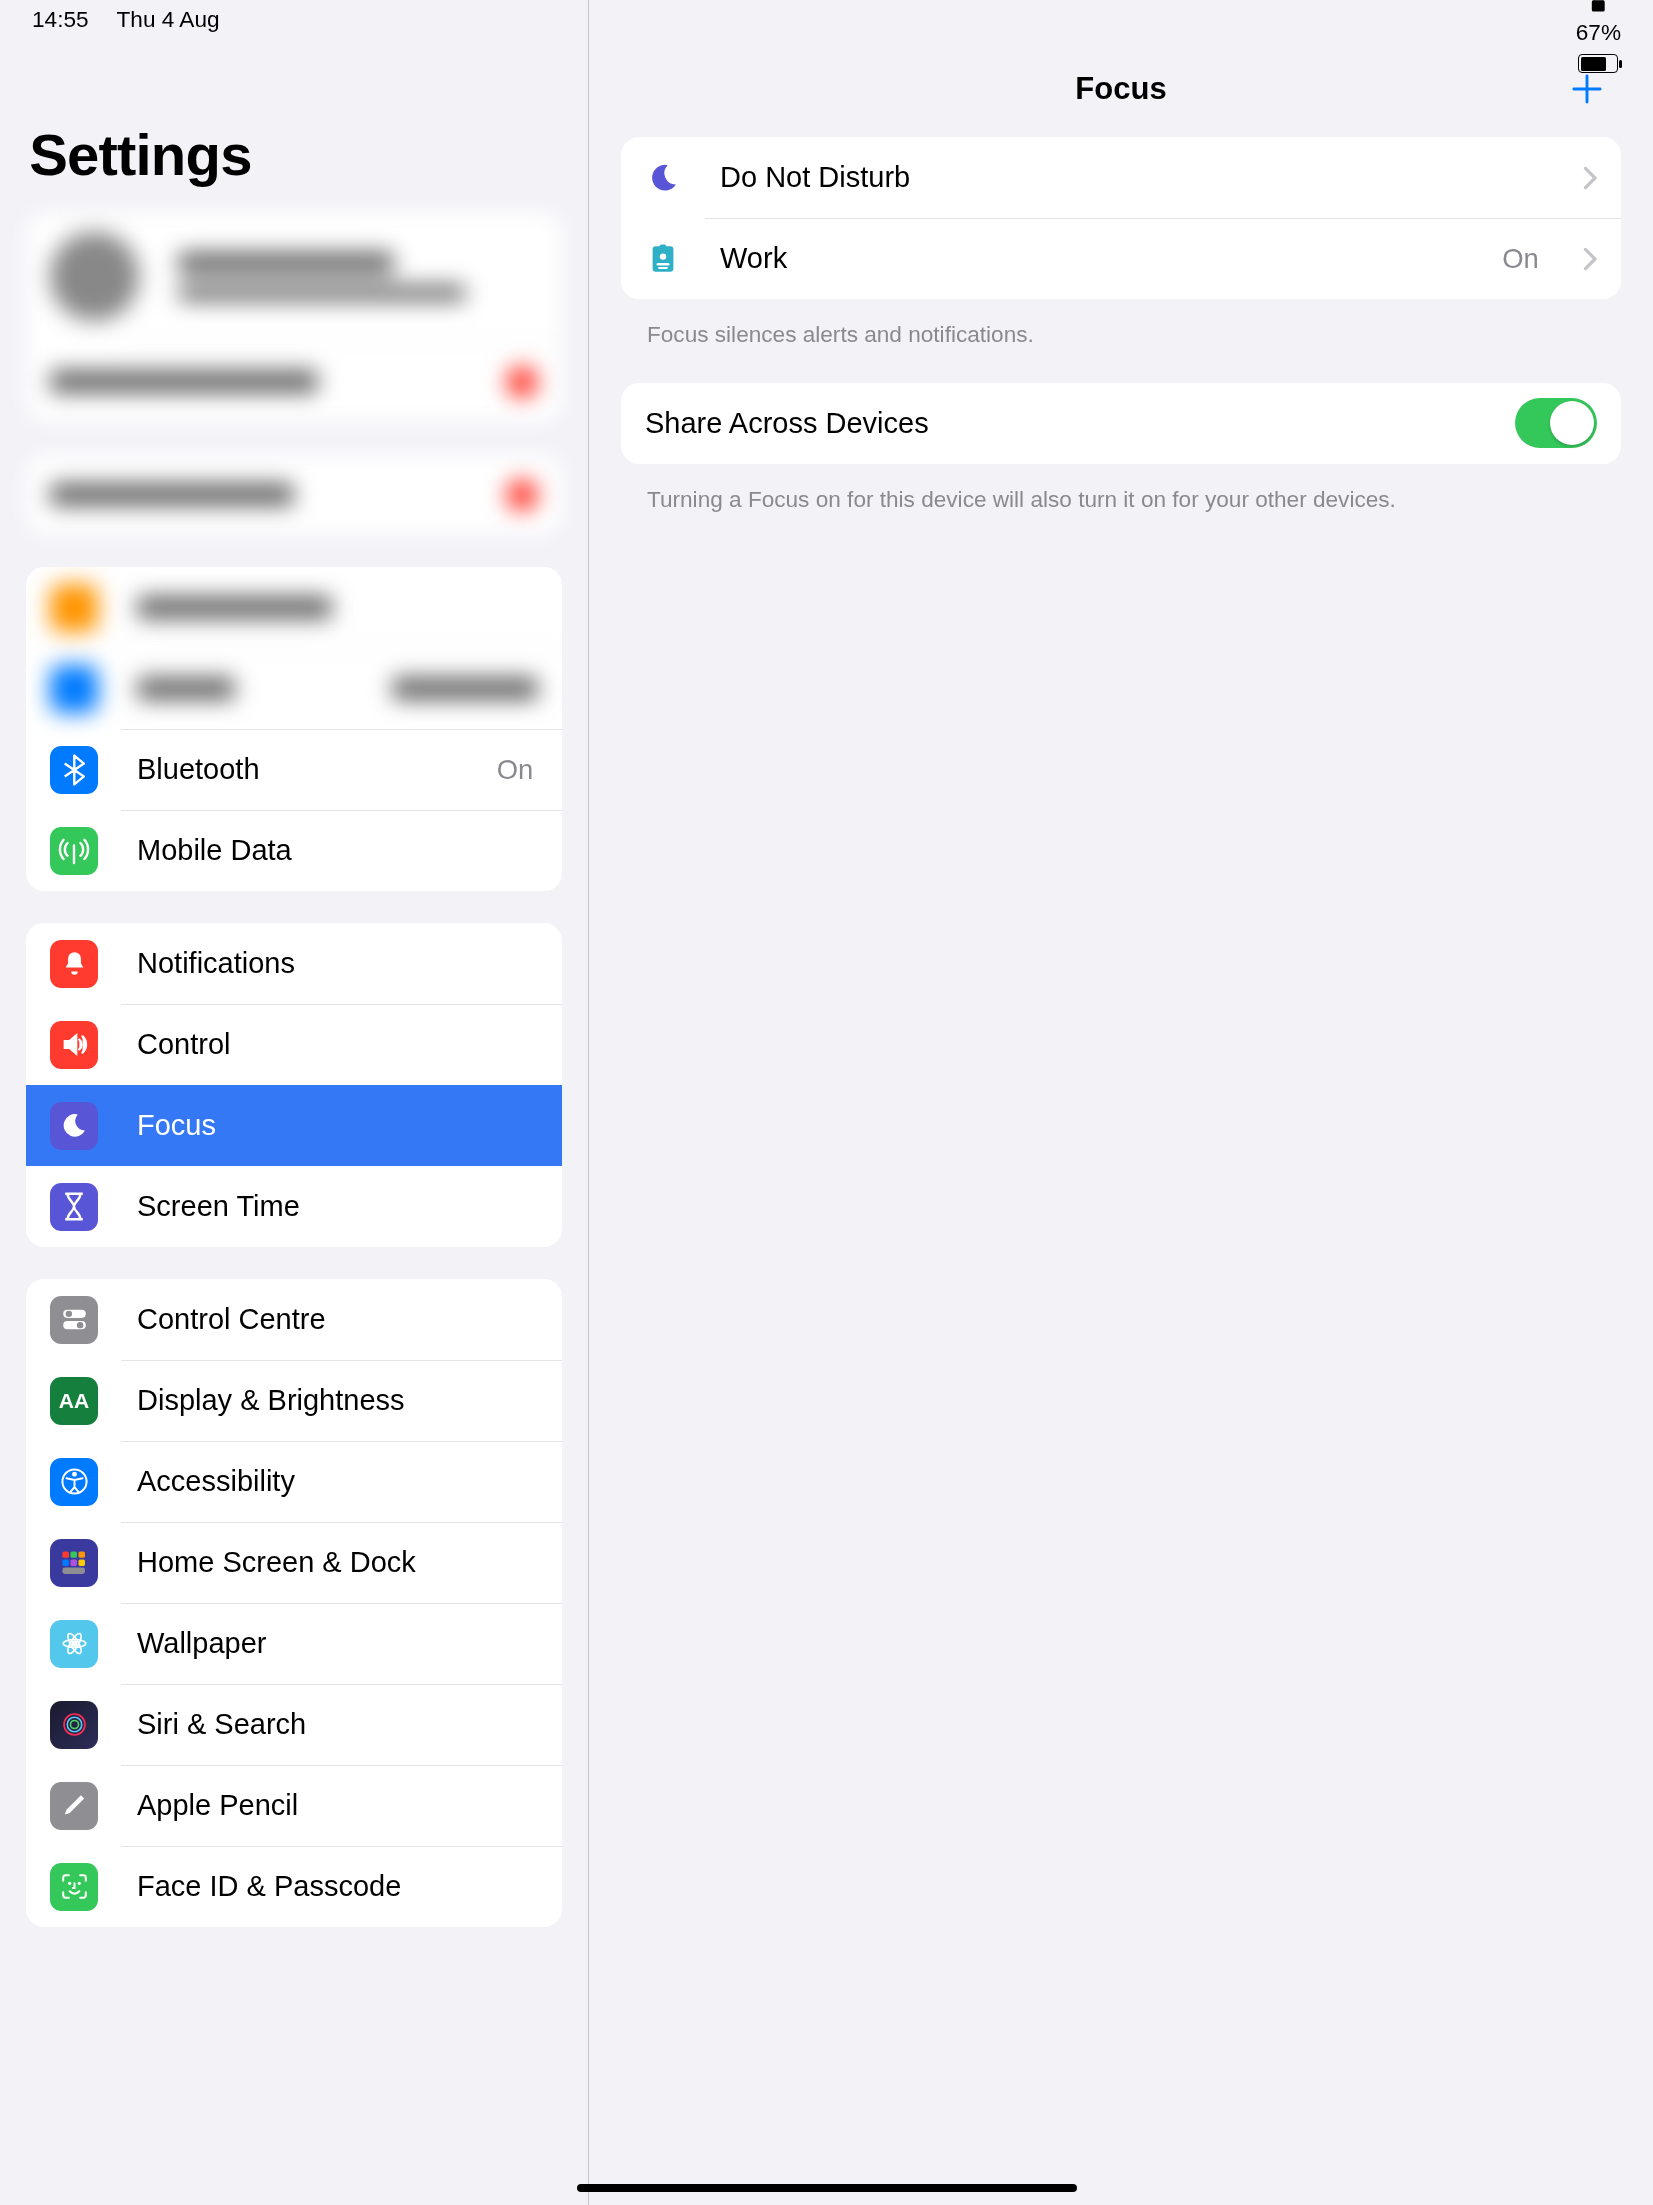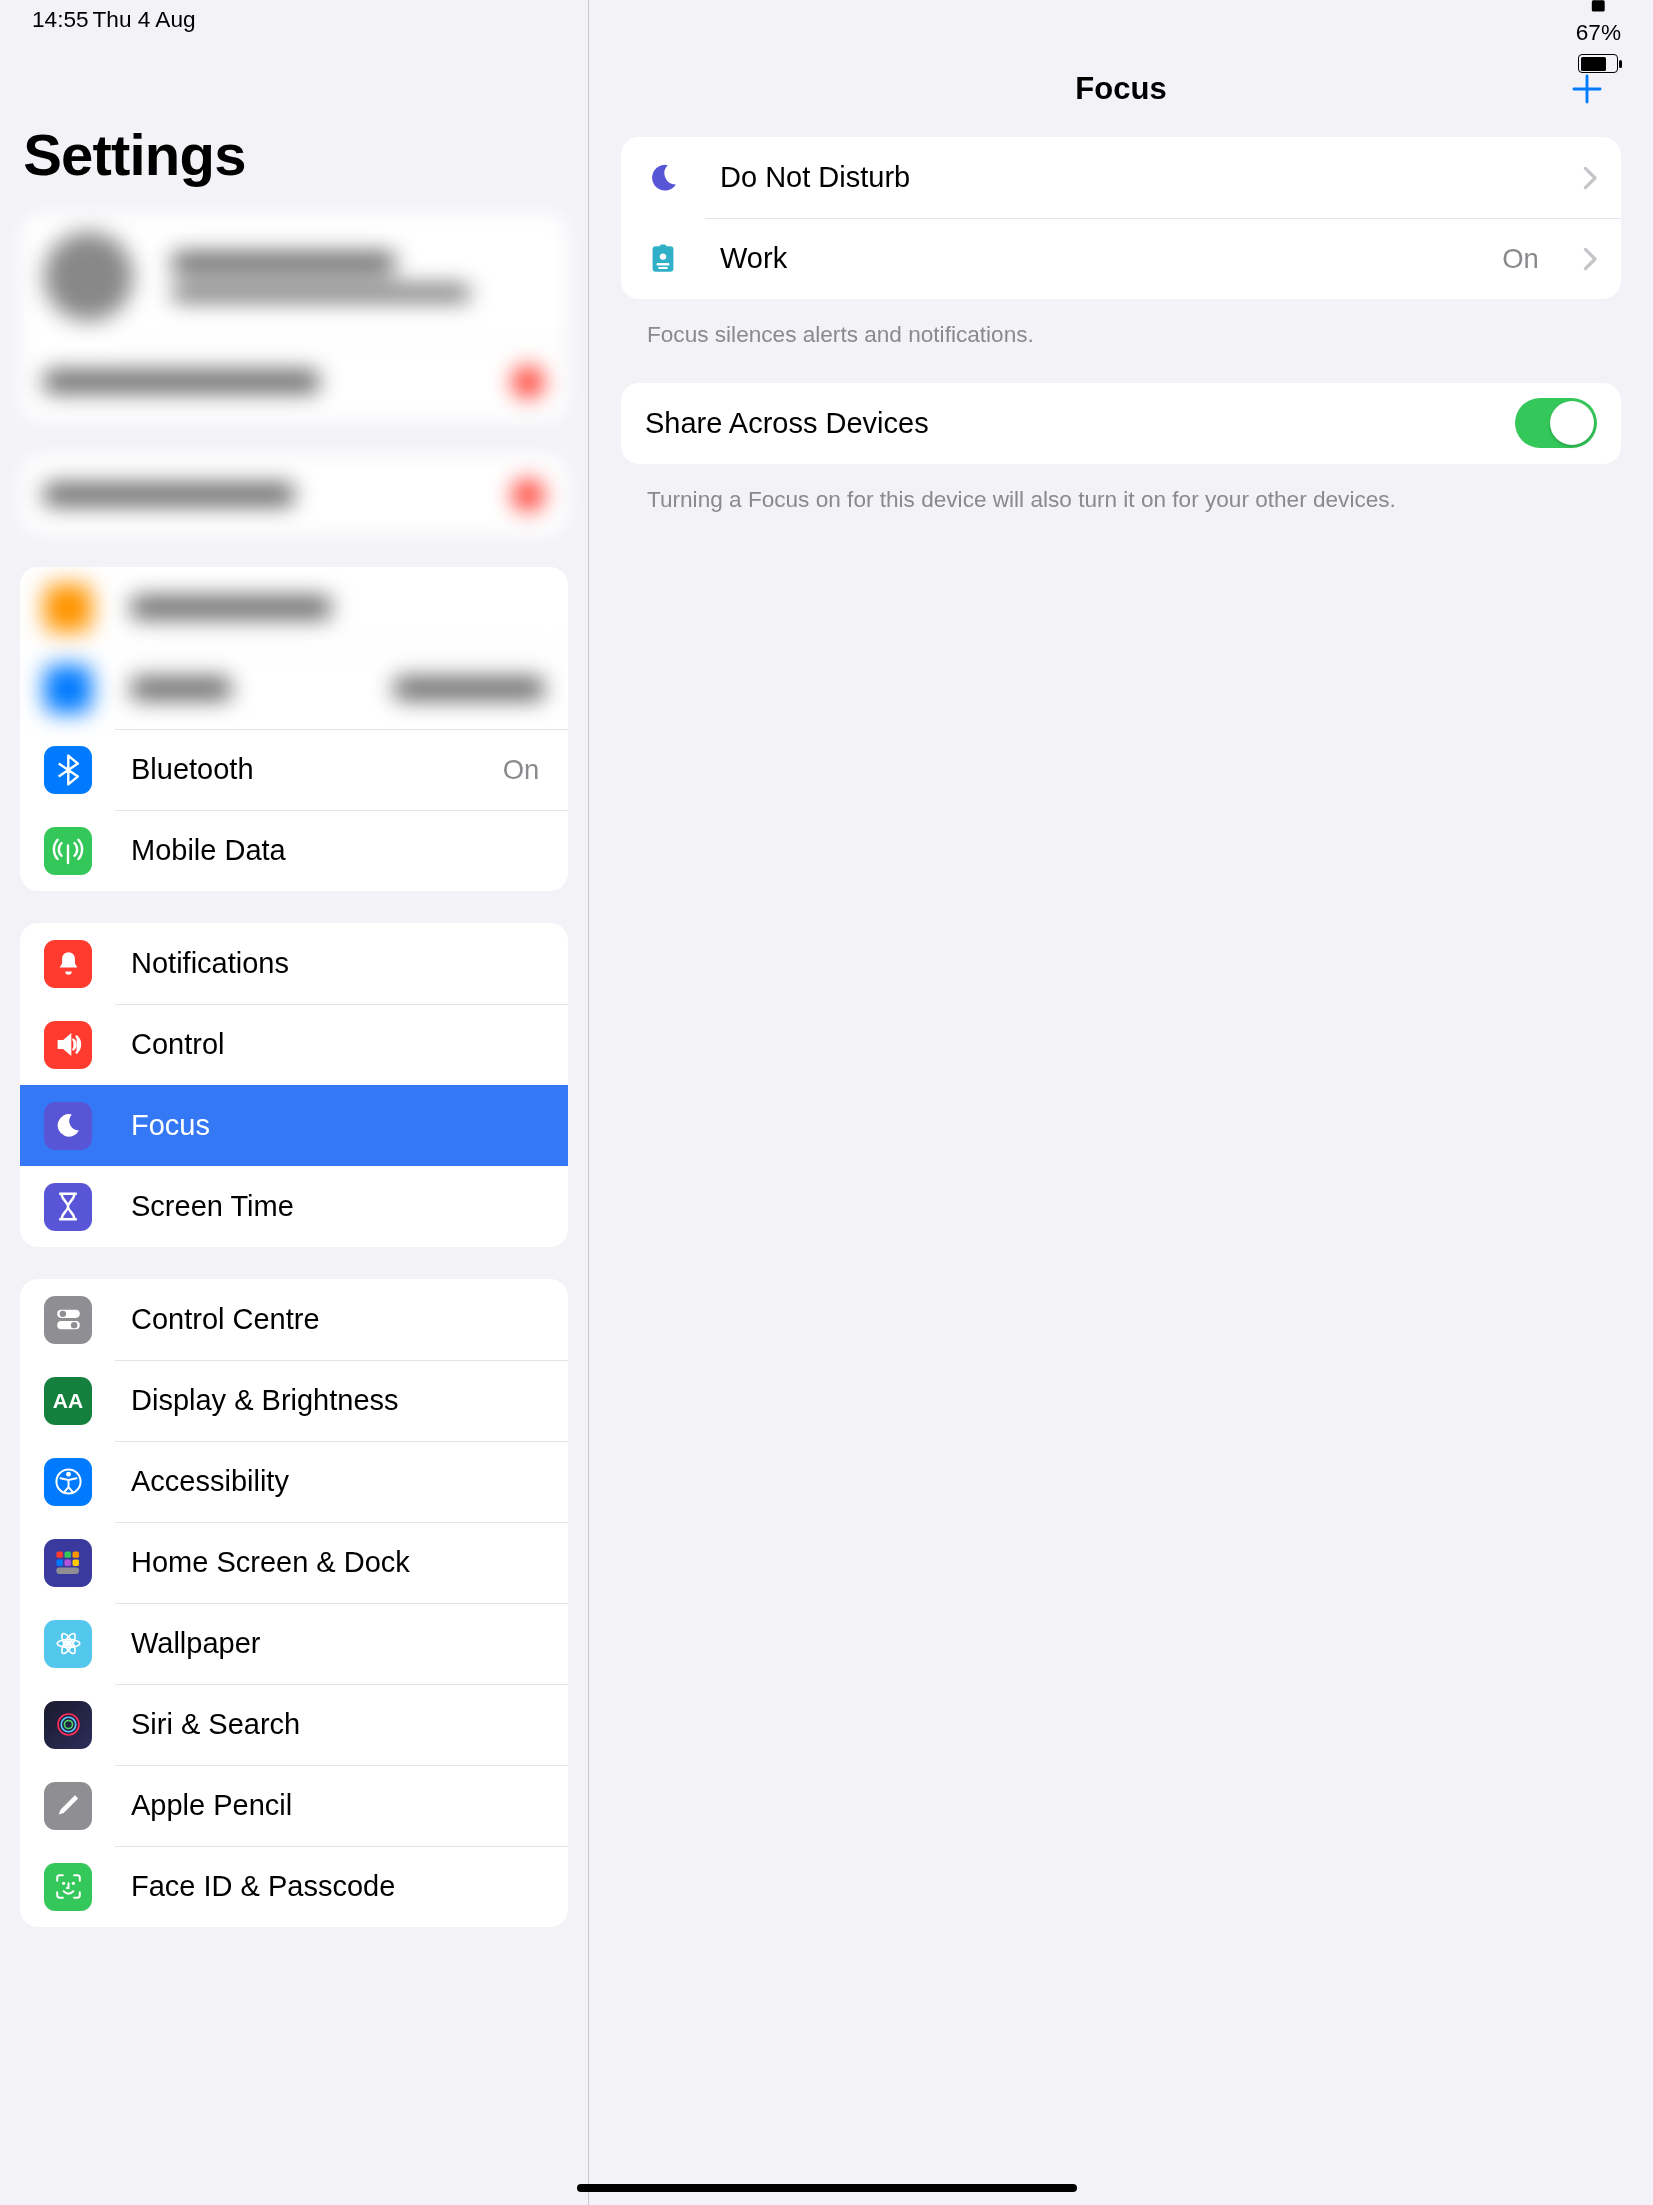"14:55" .statusbar .left { gap: 4px -> 28px }
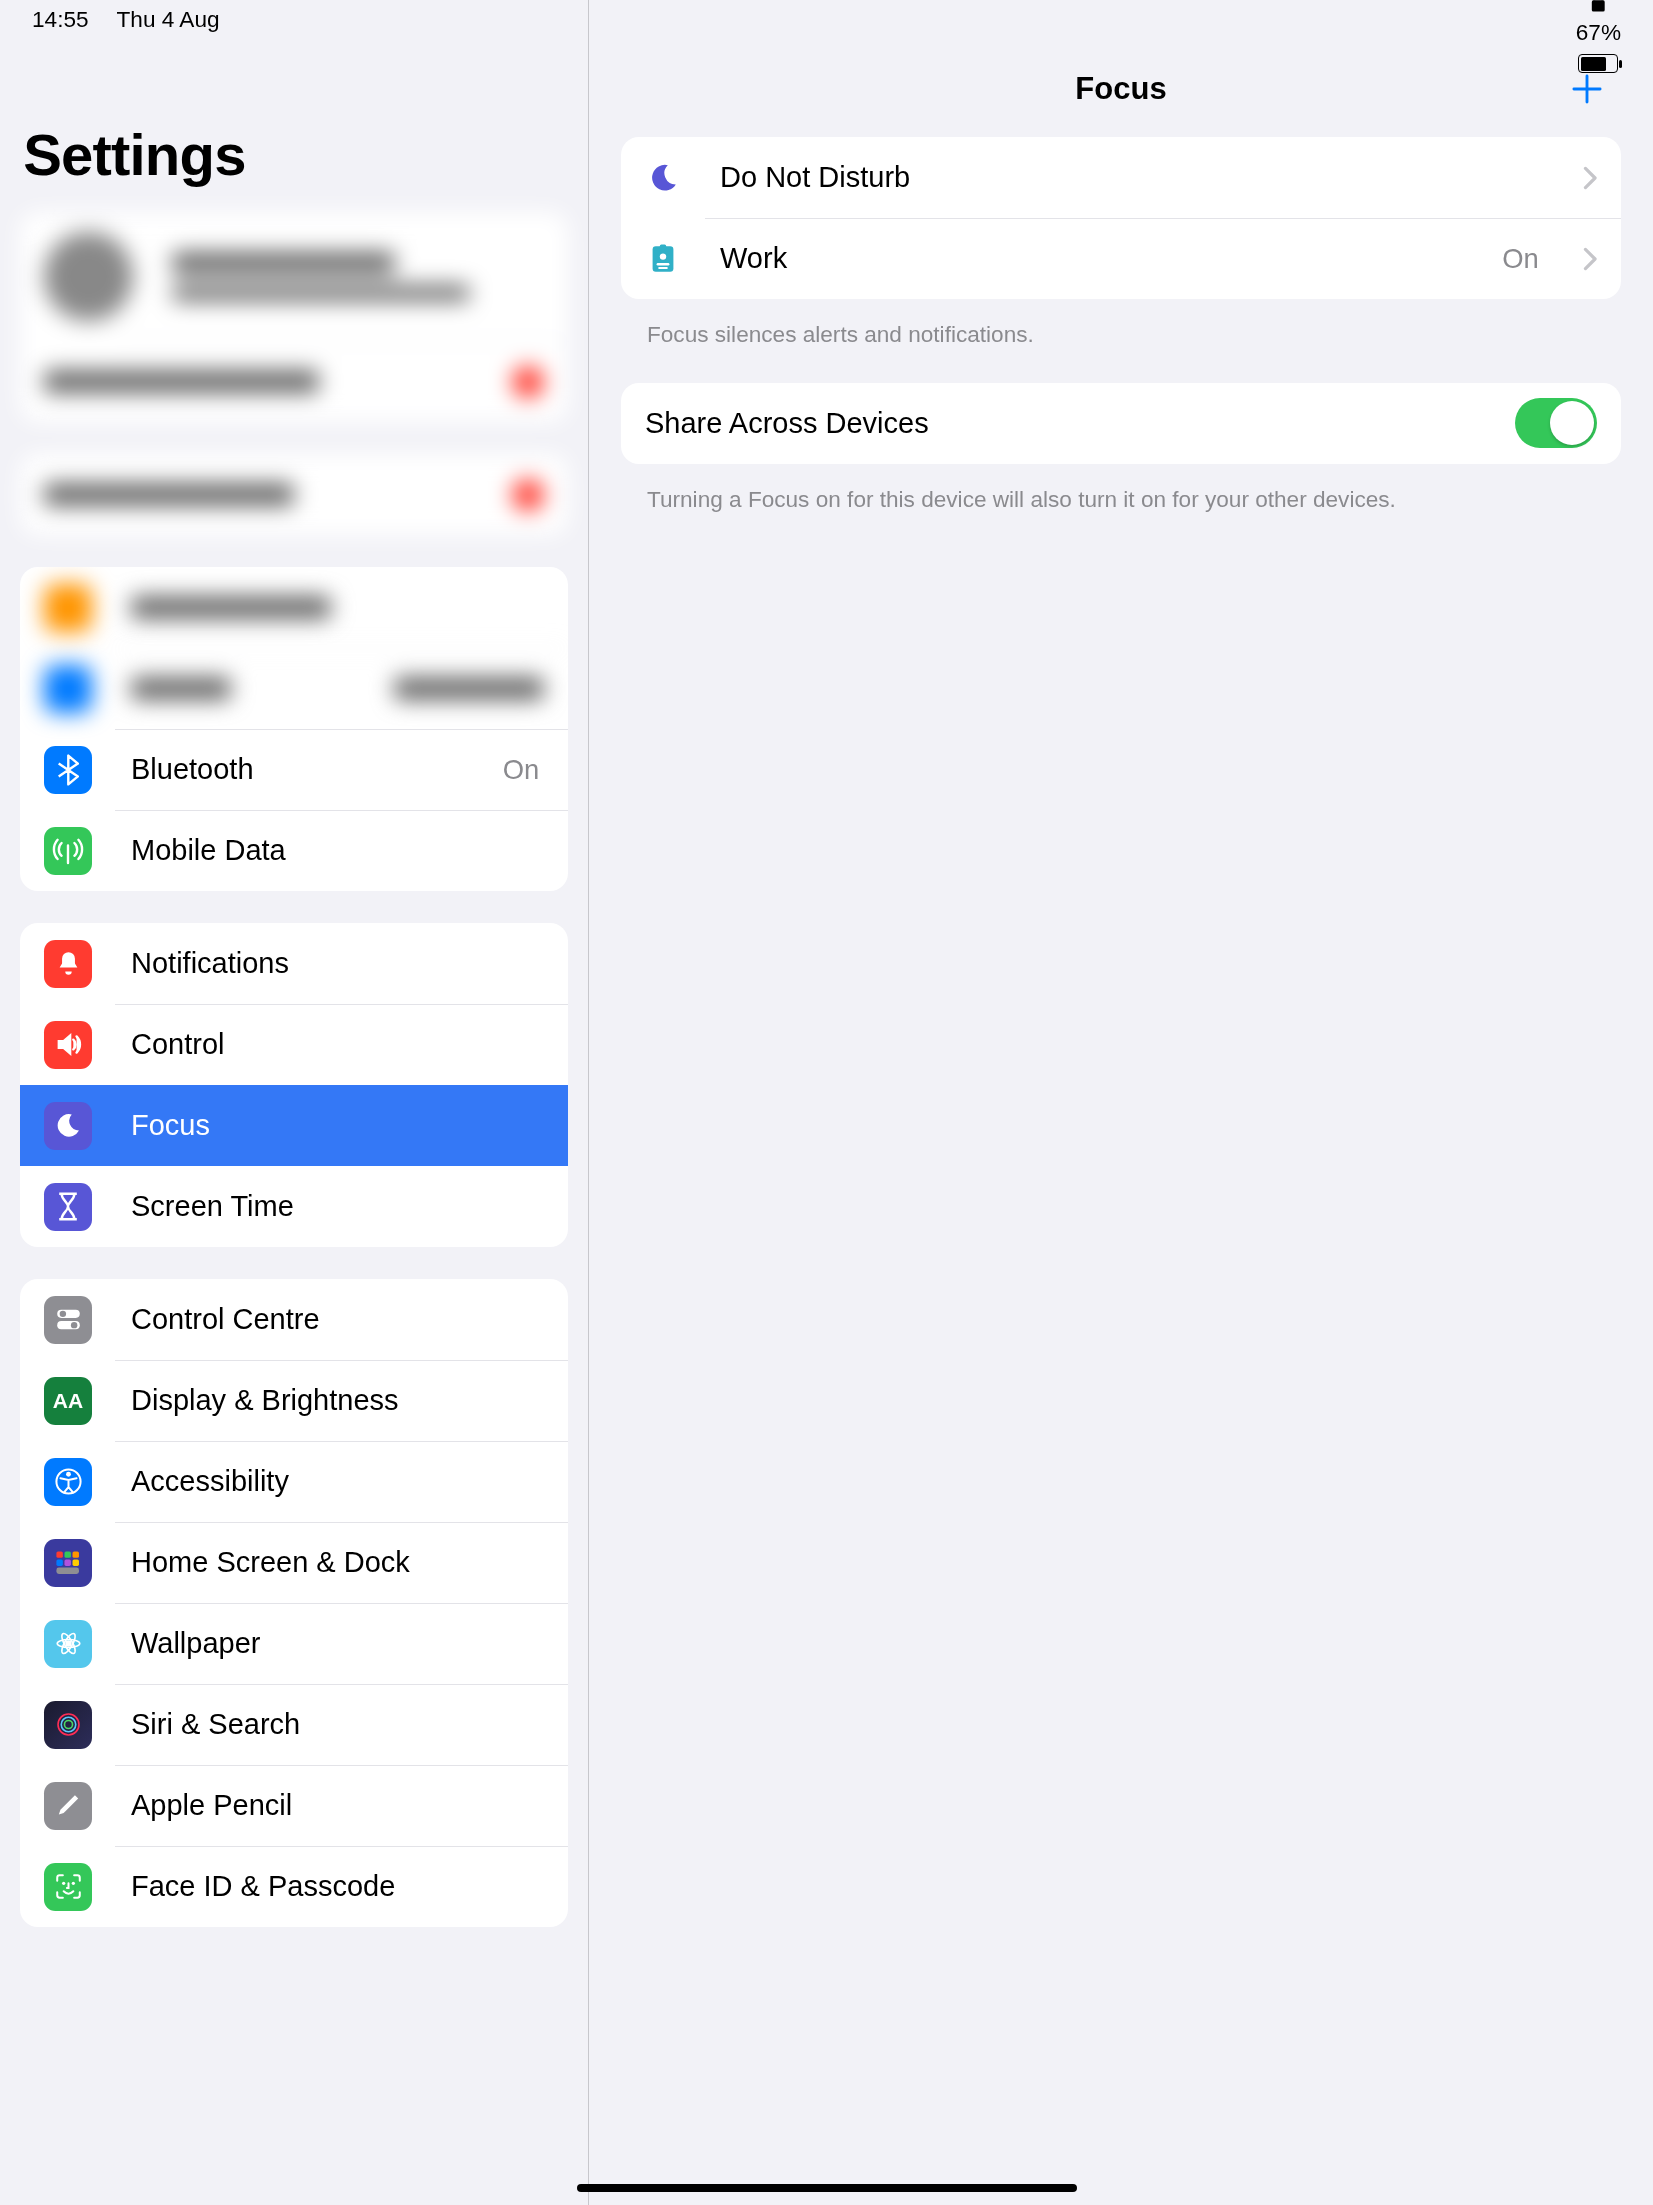"Settings" .sidebar-inner { padding: 0 20px -> 0 26px }
